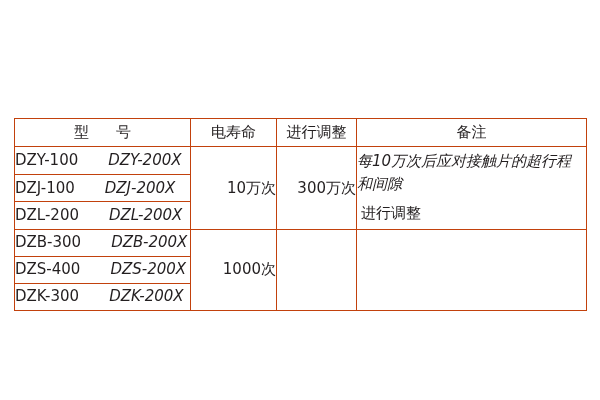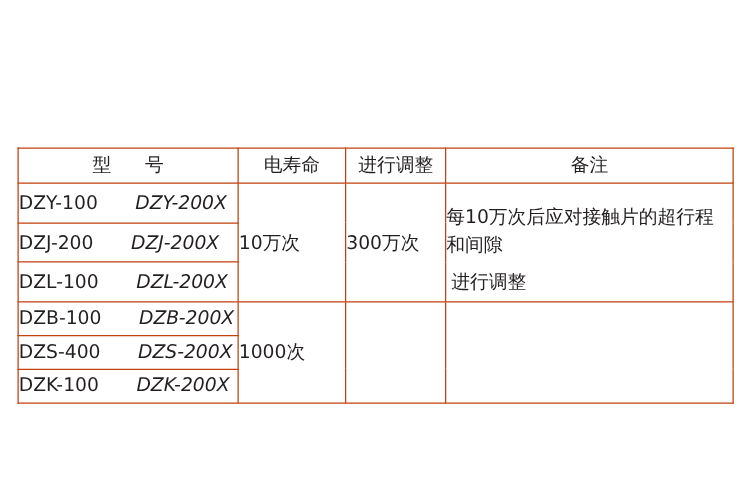"每10万次后应对接触片的超行程和间隙" .note-cell .line { font-style: none -> italic; margin: 15px 0 7px 0 -> 3px 0 7px 0 }
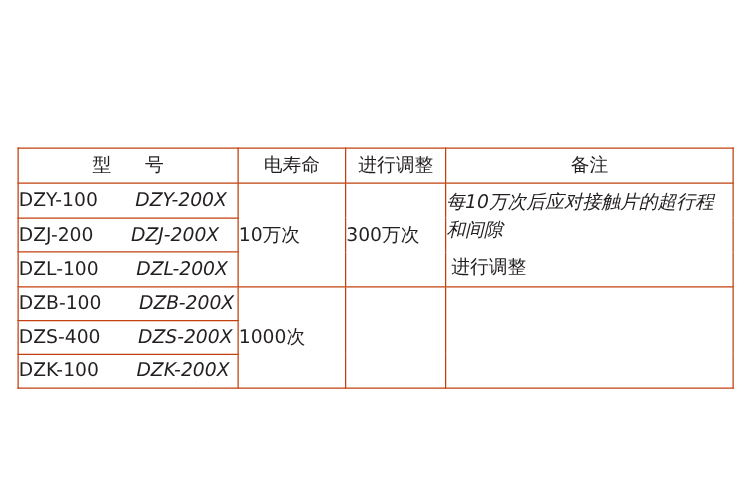"DZJ-200" span { text: DZJ-200 -> DZJ-100 }
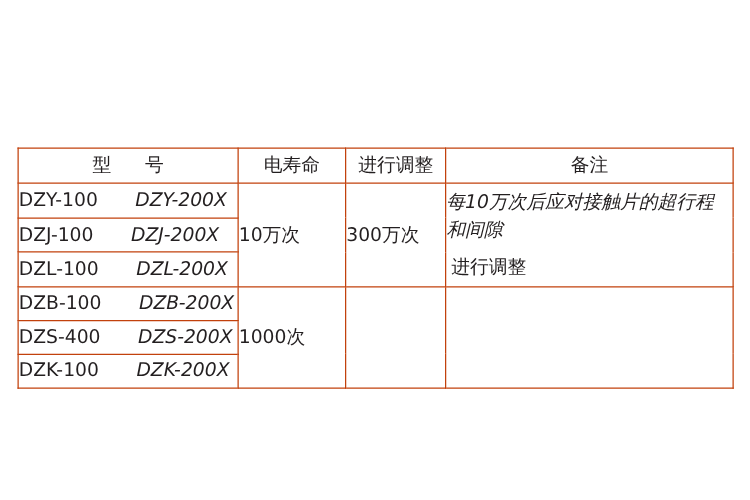"10万次" .mid { text-align: left -> right }
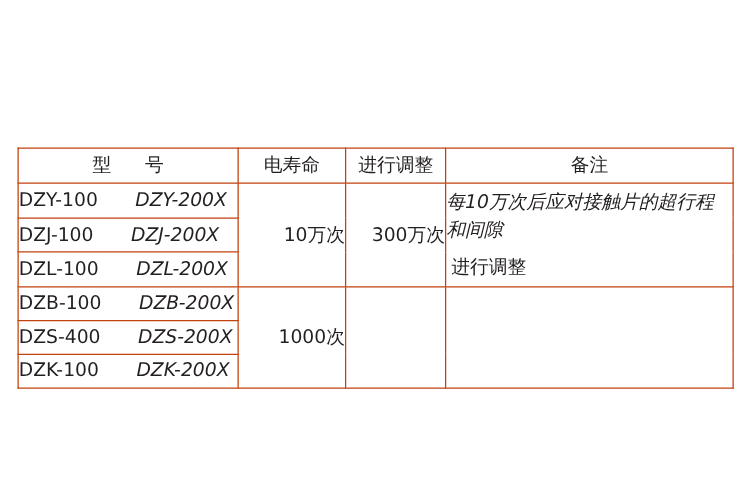"DZL-100" span { text: DZL-100 -> DZL-200 }
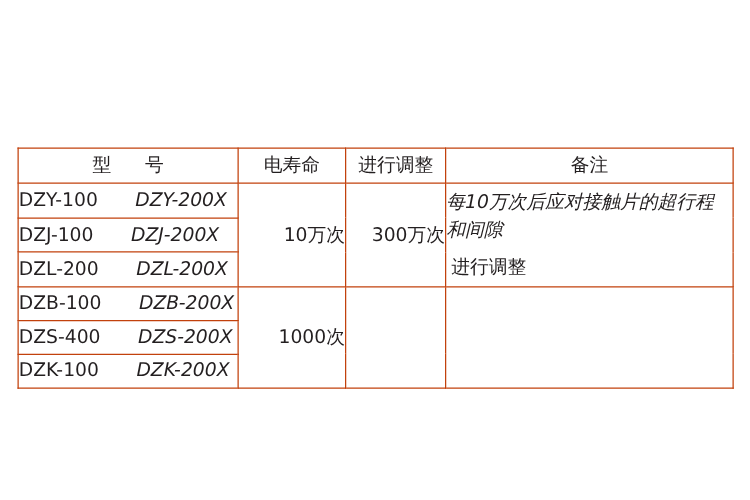"DZB-100" span { text: DZB-100 -> DZB-300 }
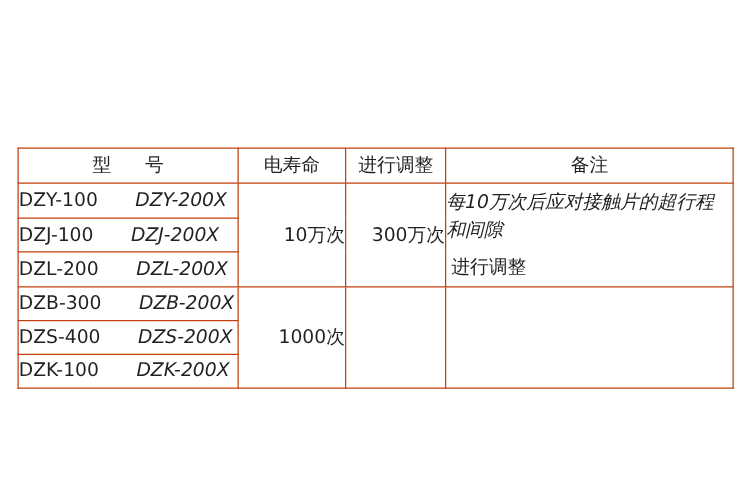"DZK-100" span { text: DZK-100 -> DZK-300 }
